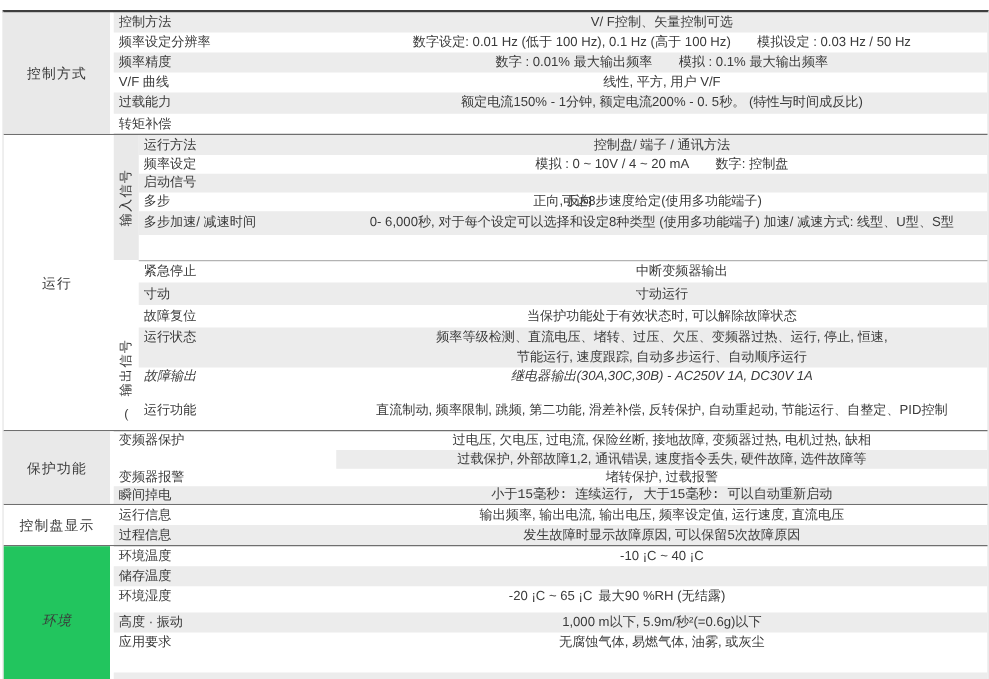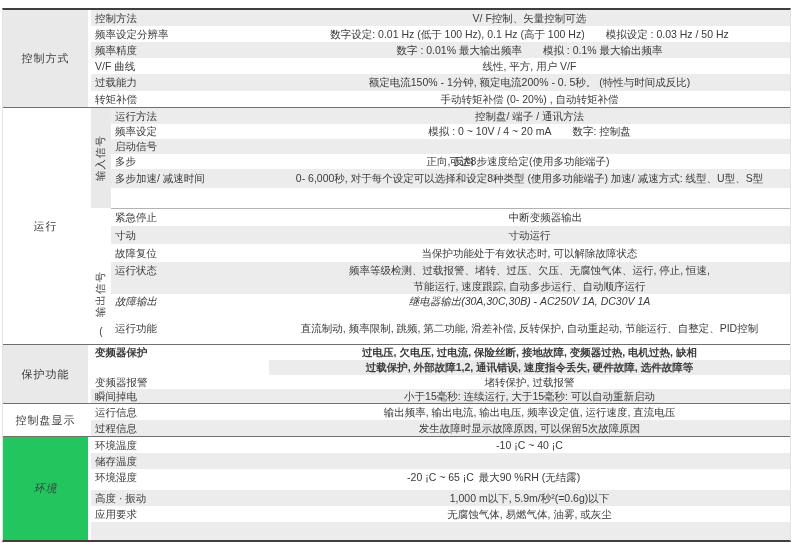"手动转矩补偿 (0- 20%) , 自动转矩补偿" div.rvalue { html: <div> <div>手动转矩补偿 (0- 20%) , 自动转矩补偿</div> </div> -> none }
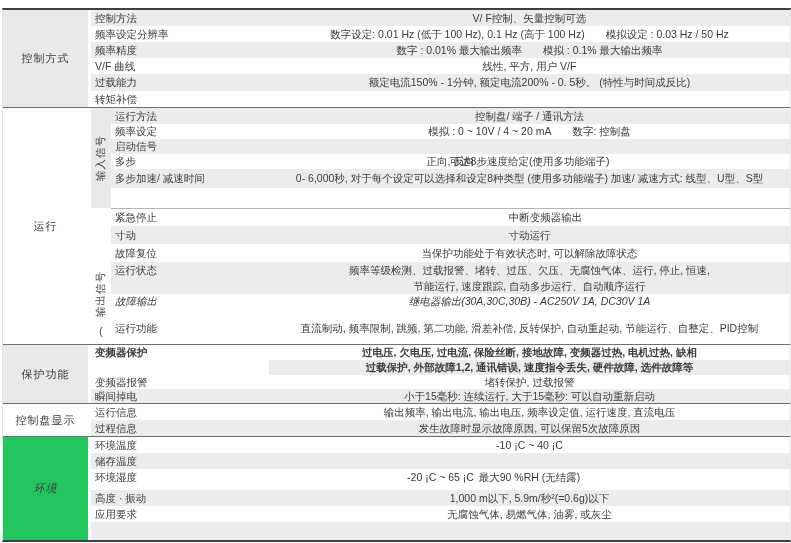"频率等级检测、过载报警、堵转、过压、欠压、无腐蚀气体、运行, 停止, 恒速," div.vline { text: 过载报警、堵转、过压、欠压、无腐蚀气体 -> 直流电压、堵转、过压、欠压、变频器过热 }
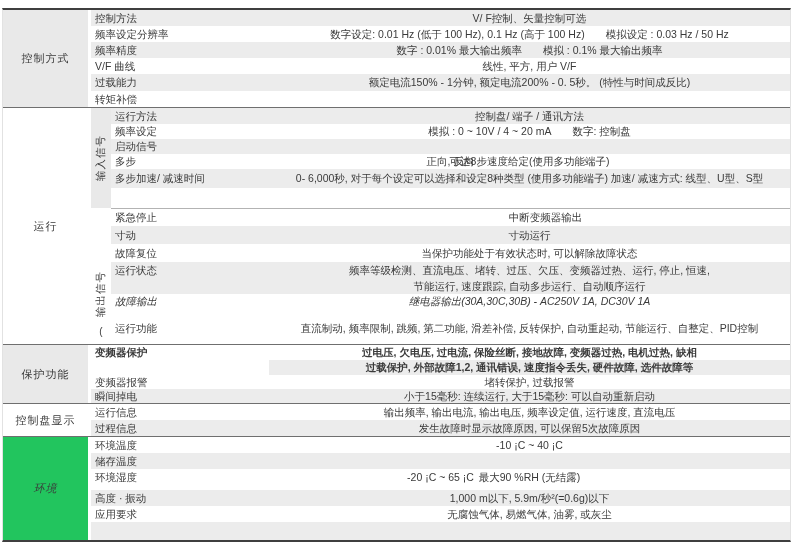"变频器保护" div.row { font-weight: bold -> none }
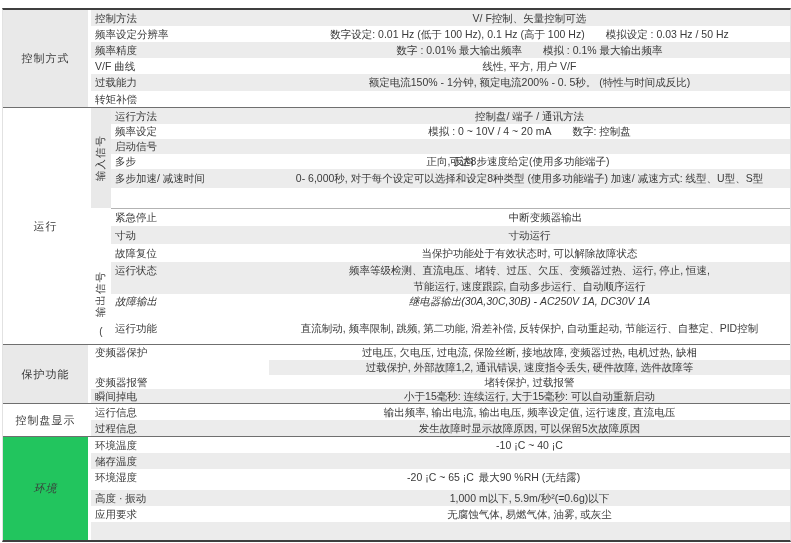"小于15毫秒: 连续运行, 大于15毫秒: 可以自动重新启动" div.vline { font-family: none -> Liberation Mono, monospace }
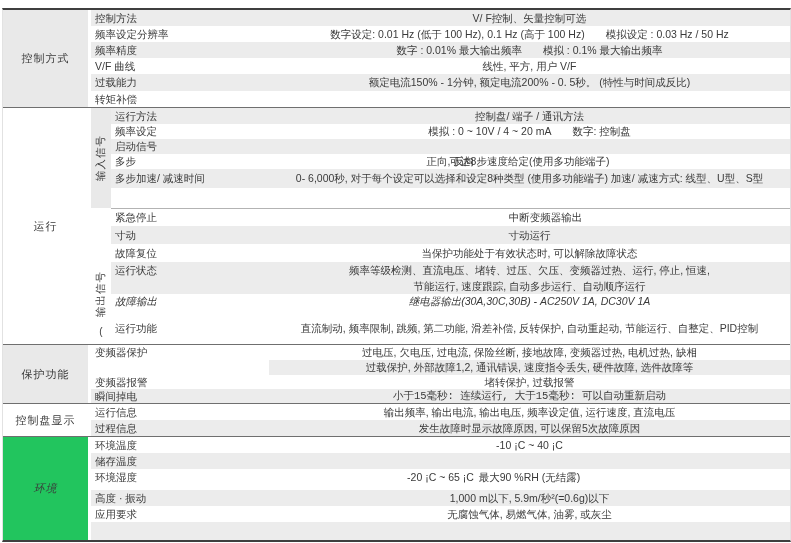"应用要求" div.row { height: 16px -> 32px }
